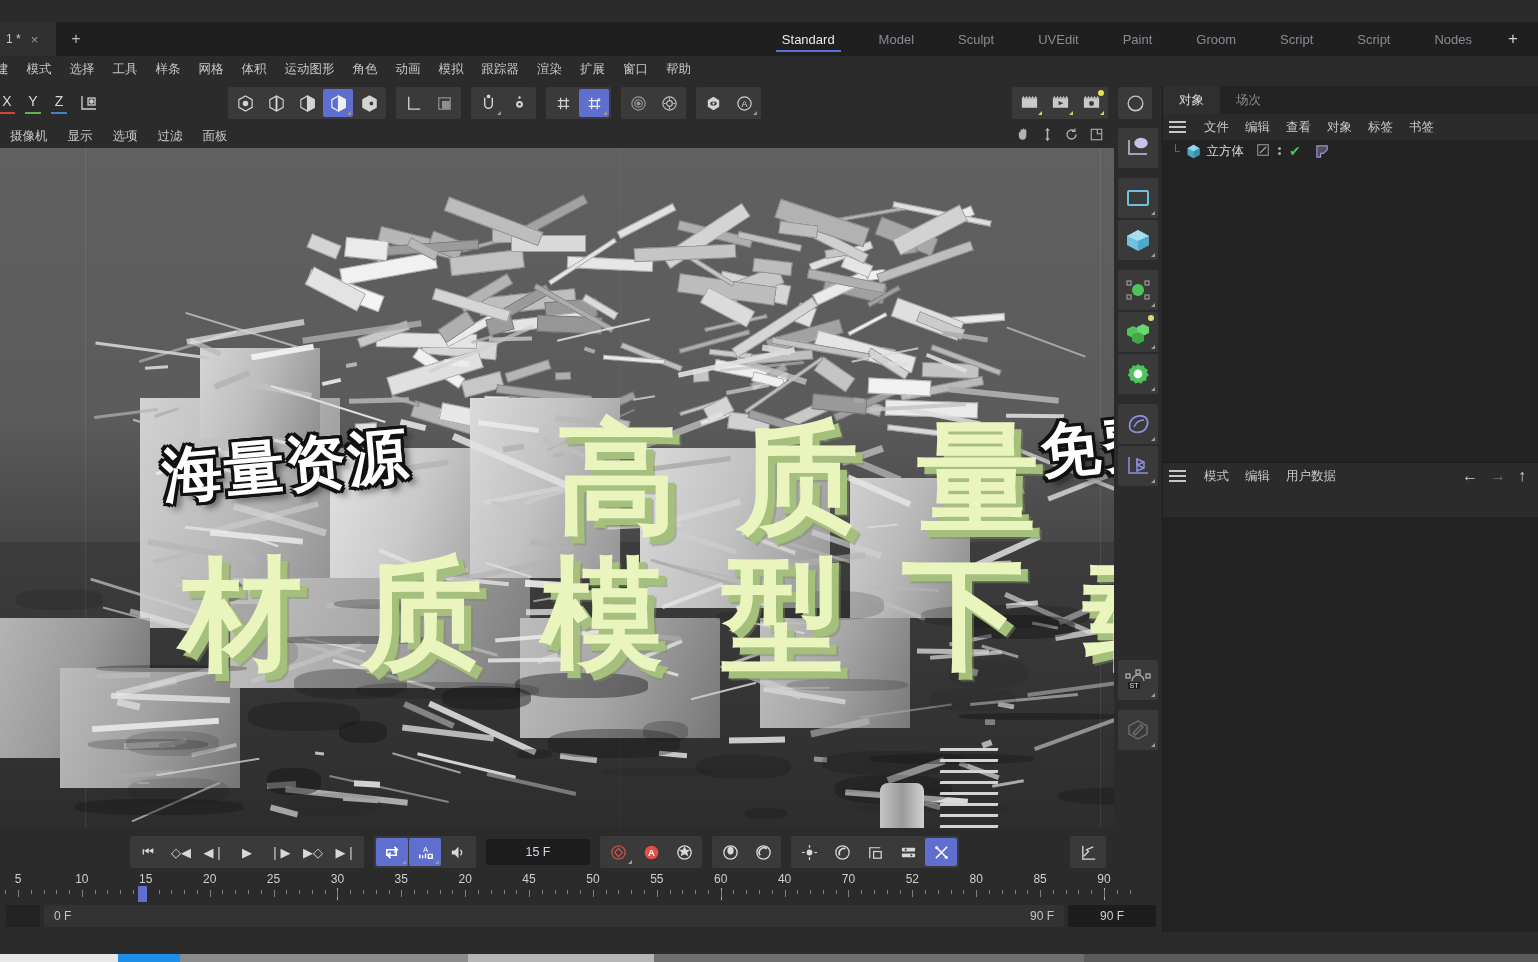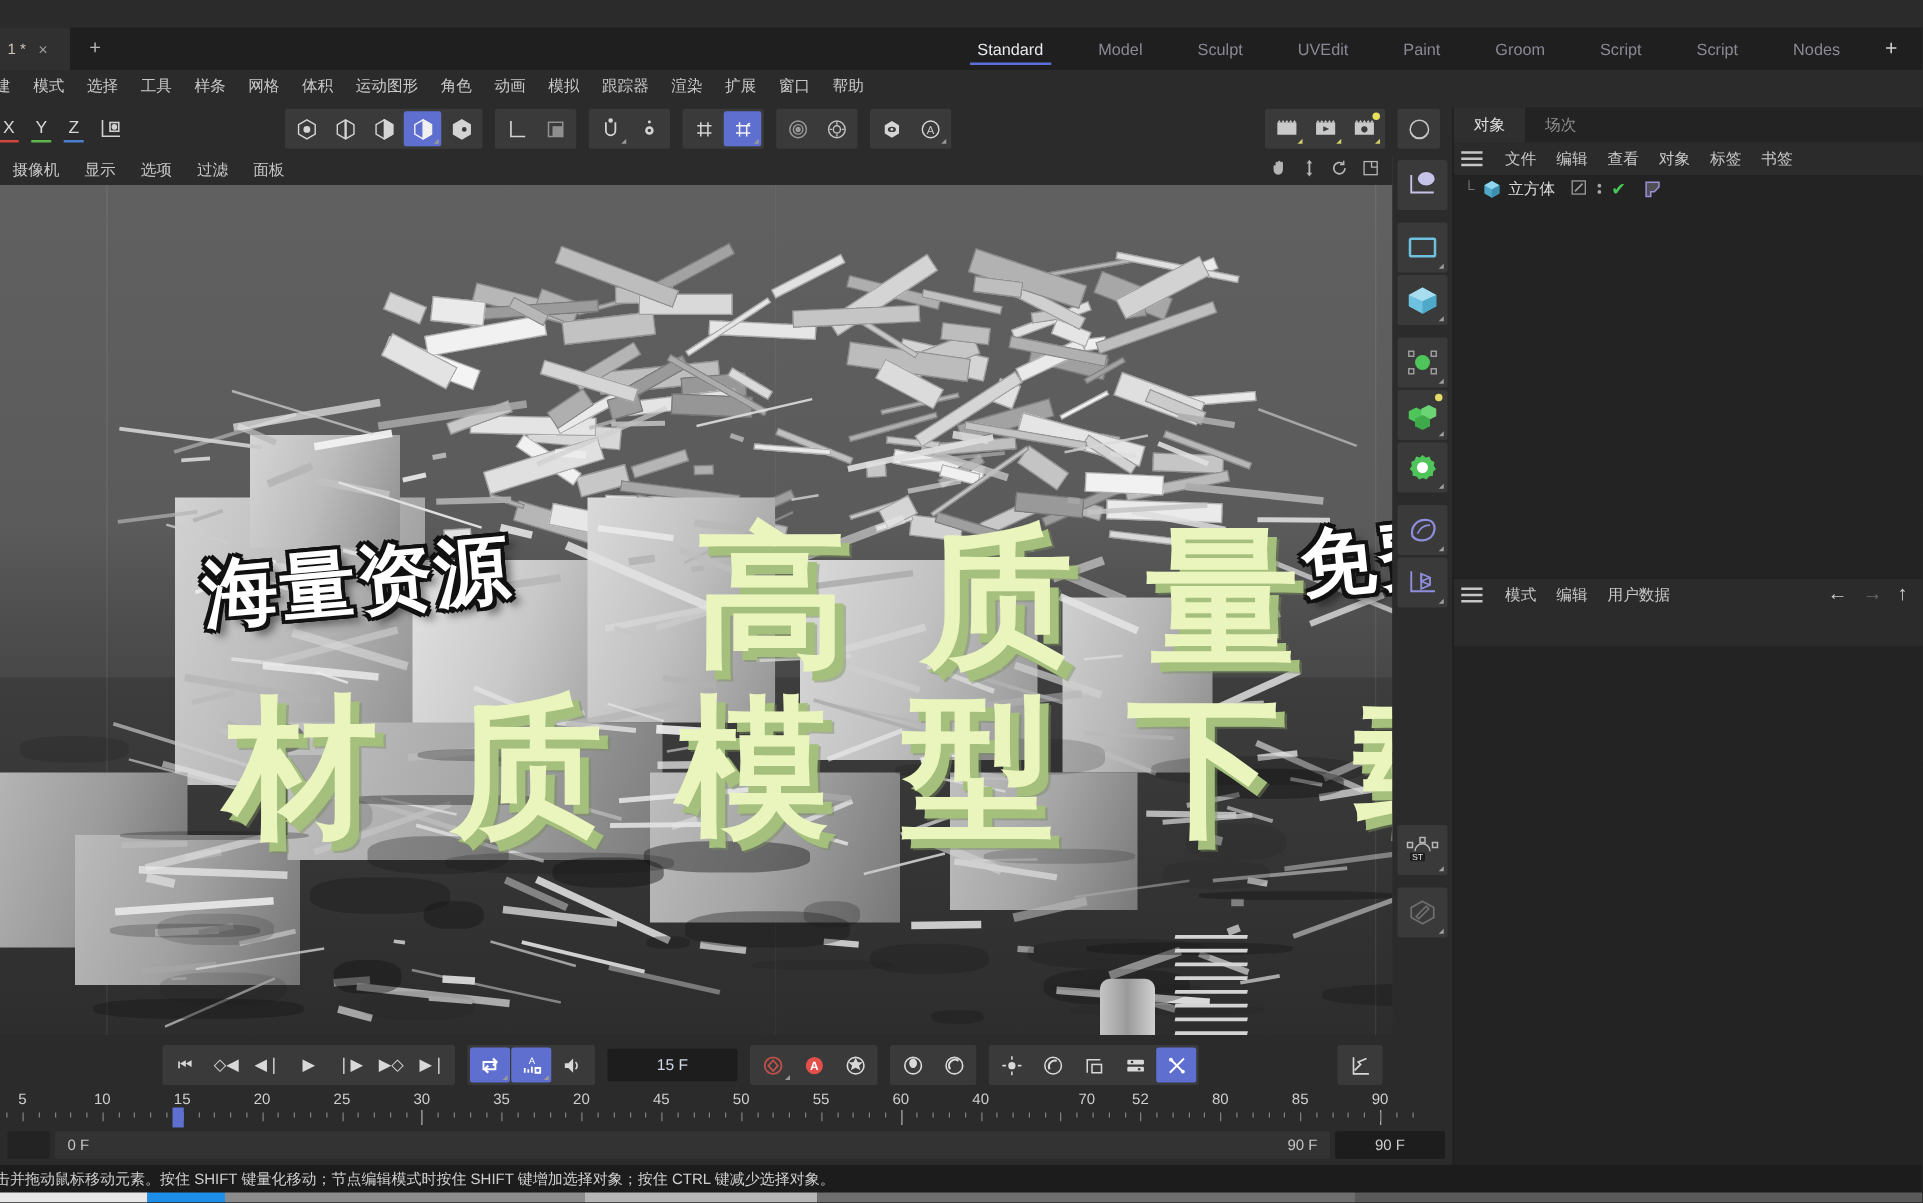"70" span.lbl { margin-left: 21px -> none }
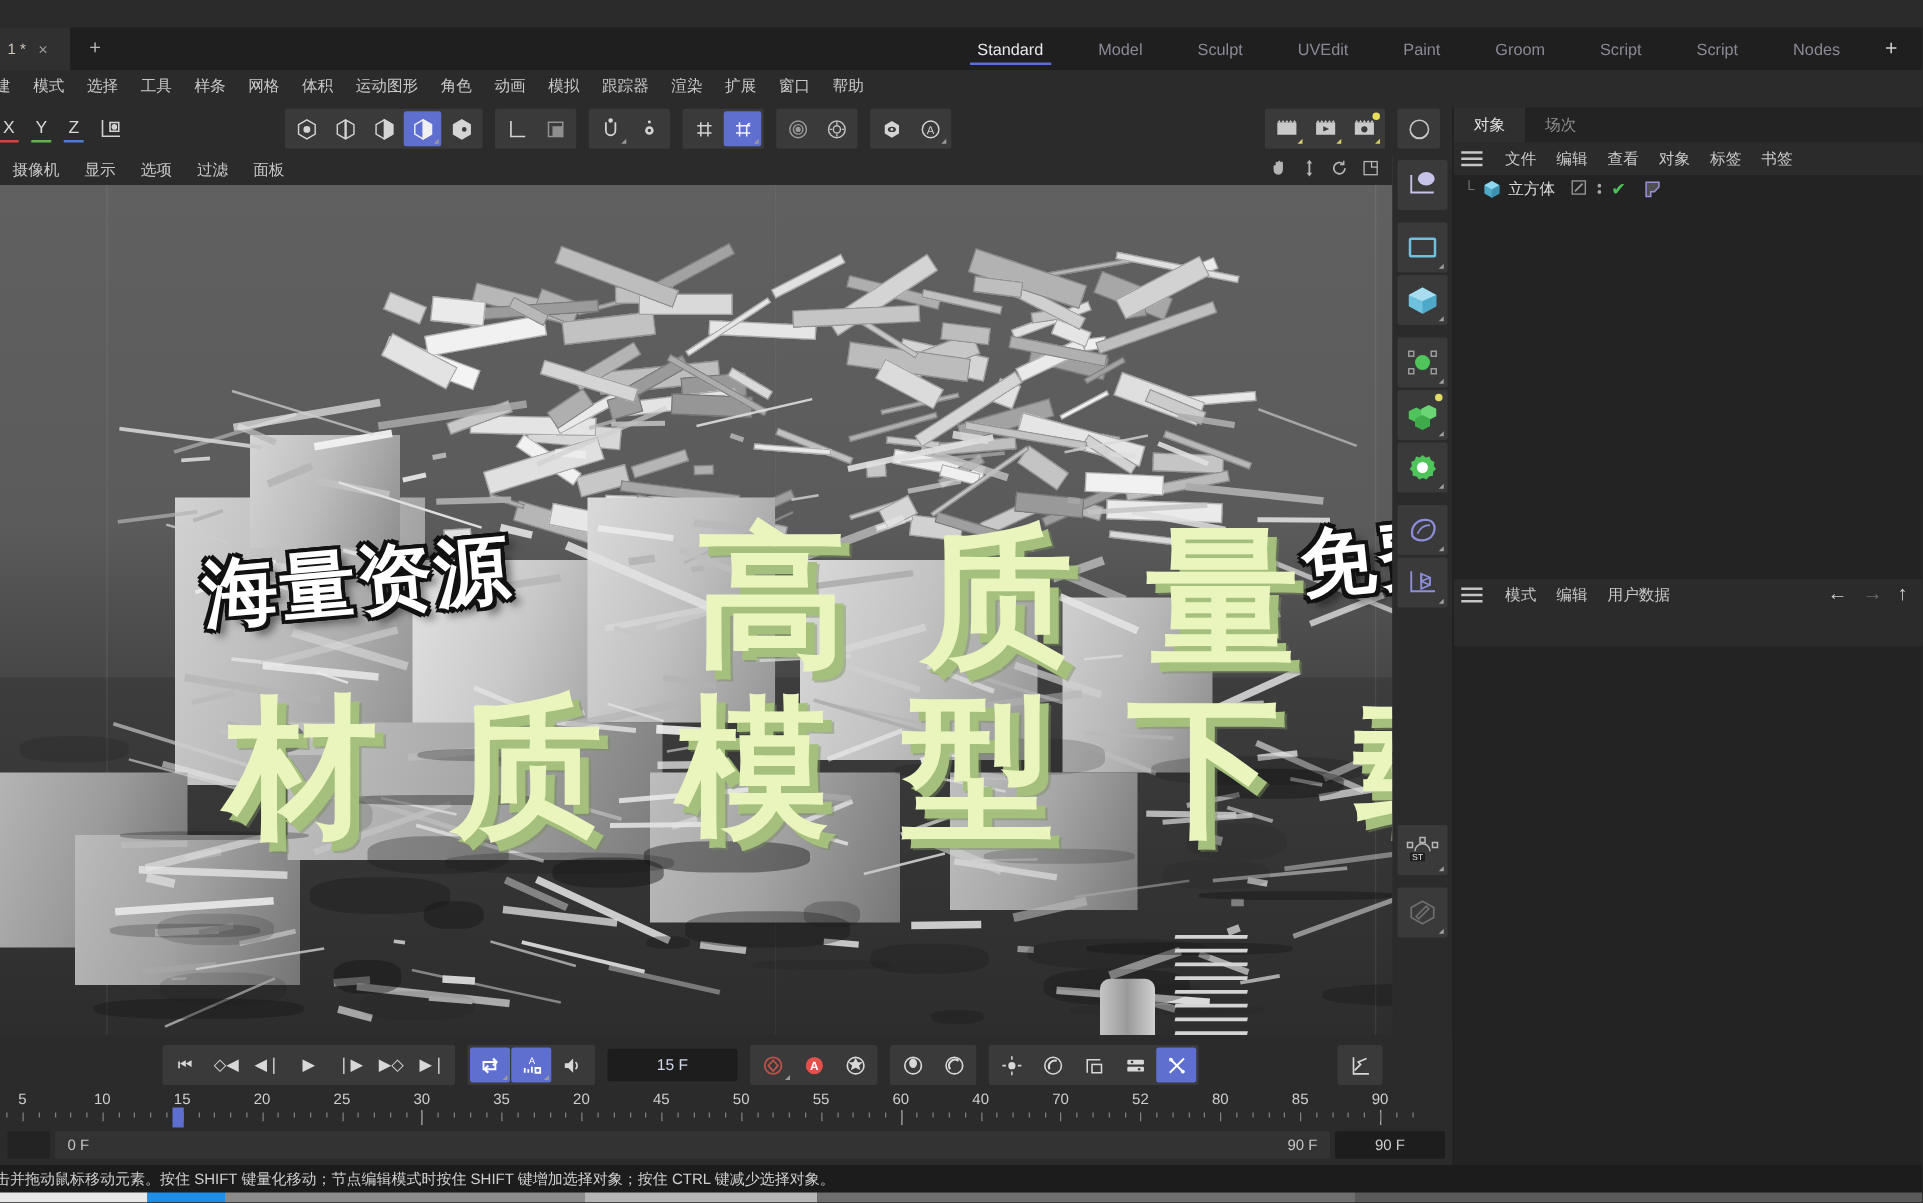"击并拖动鼠标移动元素。按住 SHIFT 键量化移动；节点编辑模式时按住" div.statusbar { html: <div> <span>击并拖动鼠标移动元素。按住 SHIFT 键量化移动；节点编辑模式时按住 SHIFT 键增加选择对象；按住 CTRL 键减少选择对象。</span> </div> -> none }
